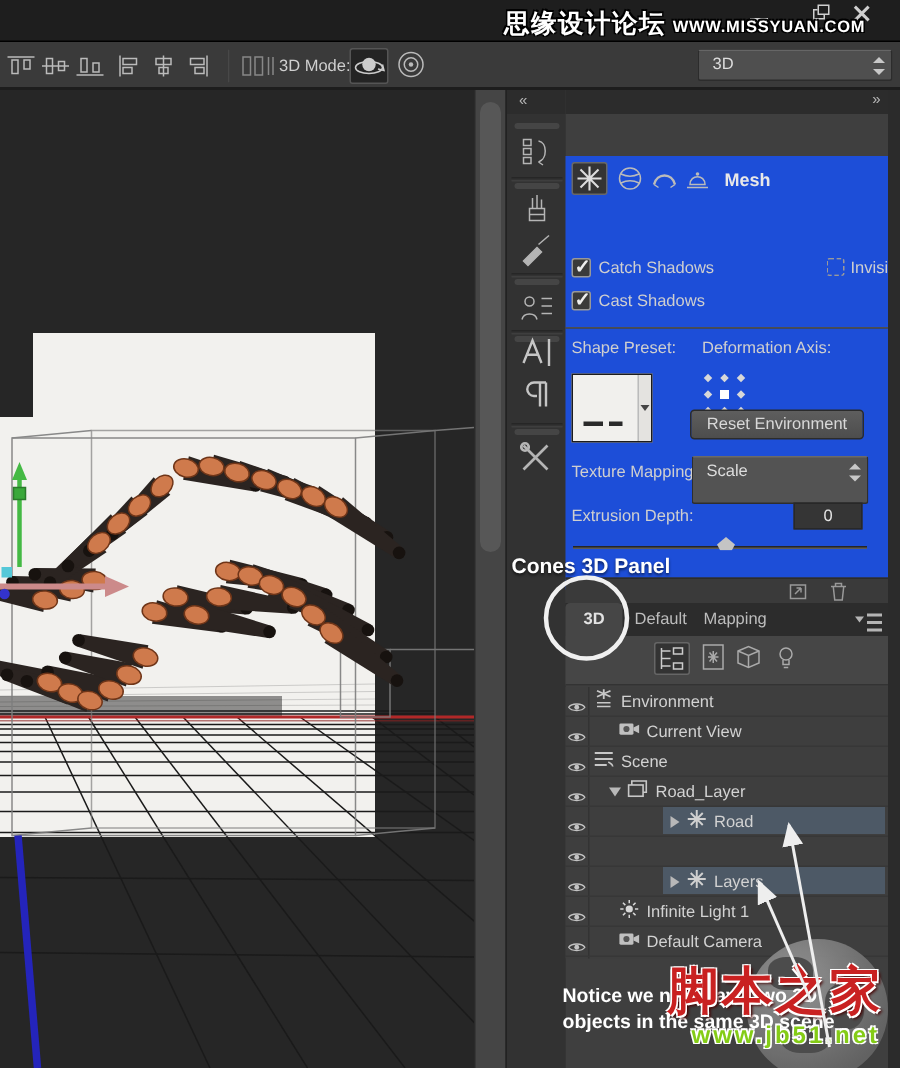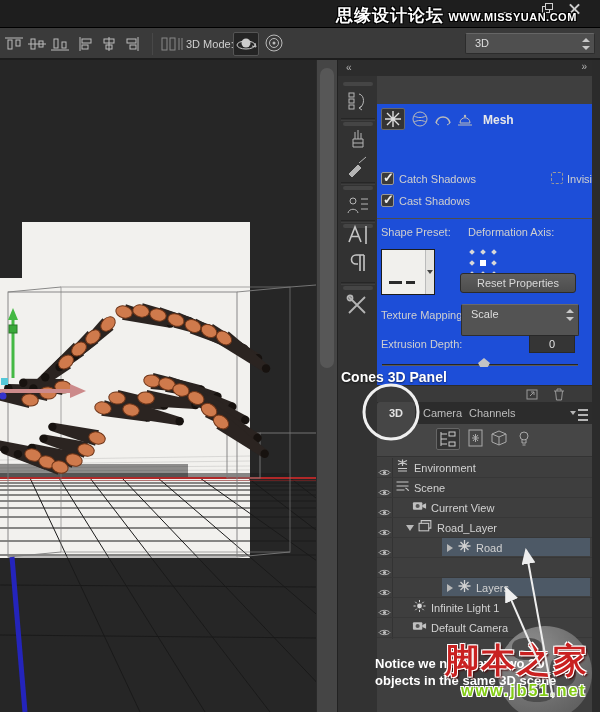"Reset Properties" div.btn { text: Properties -> Environment }
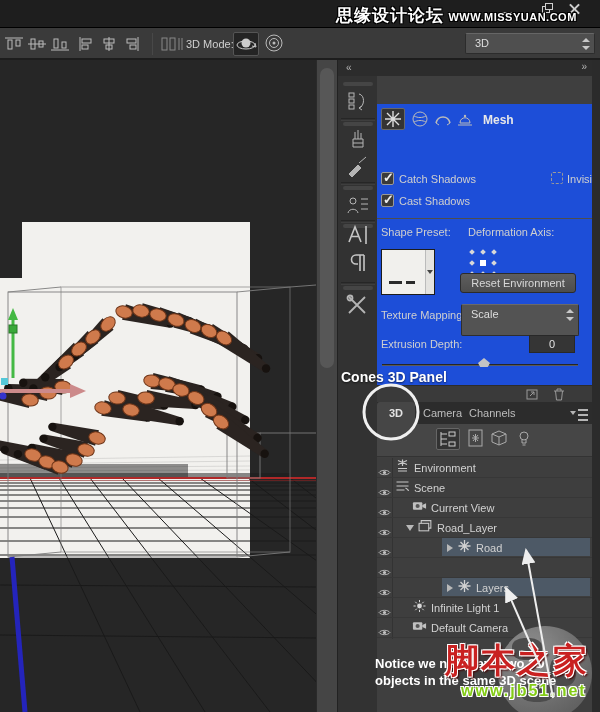"Camera" span.tab-plain { text: Camera -> Default }
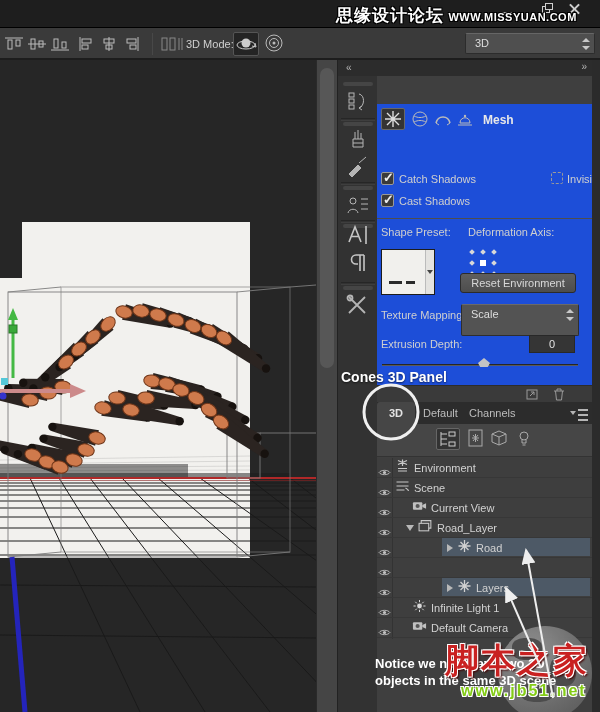"Channels" span.tab-plain { text: Channels -> Mapping }
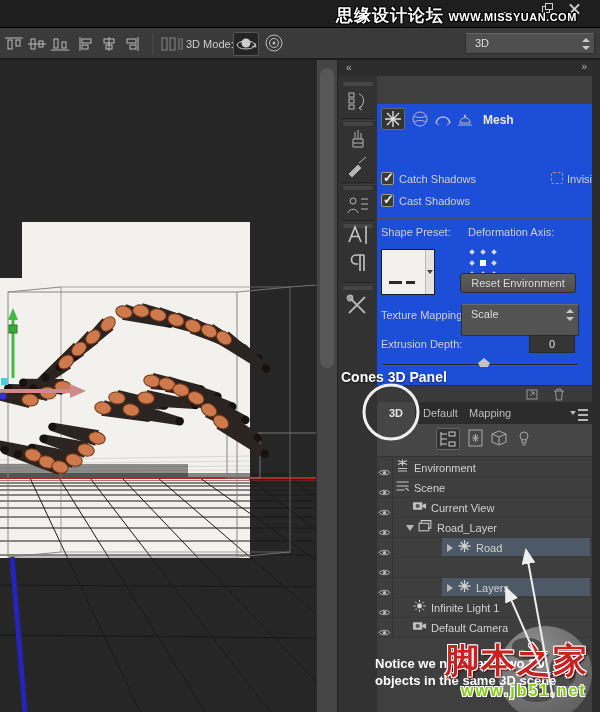"Scene" div.lrow { order: before "Current View" -> after "Current View" }
